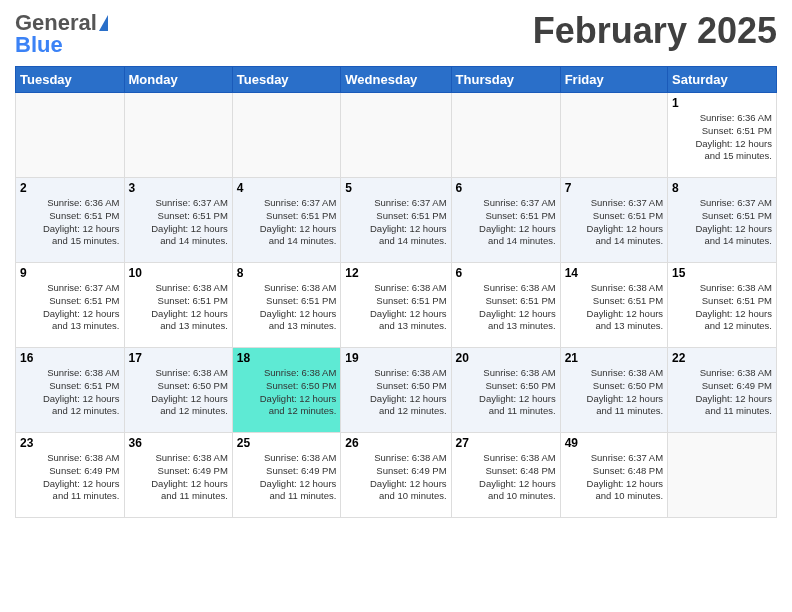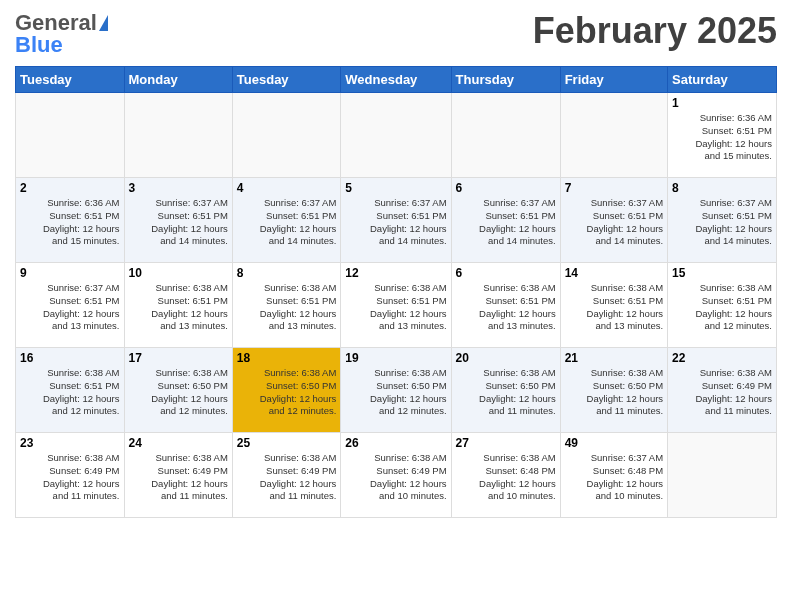"18" td { background: #eab308 -> #5eead4 }
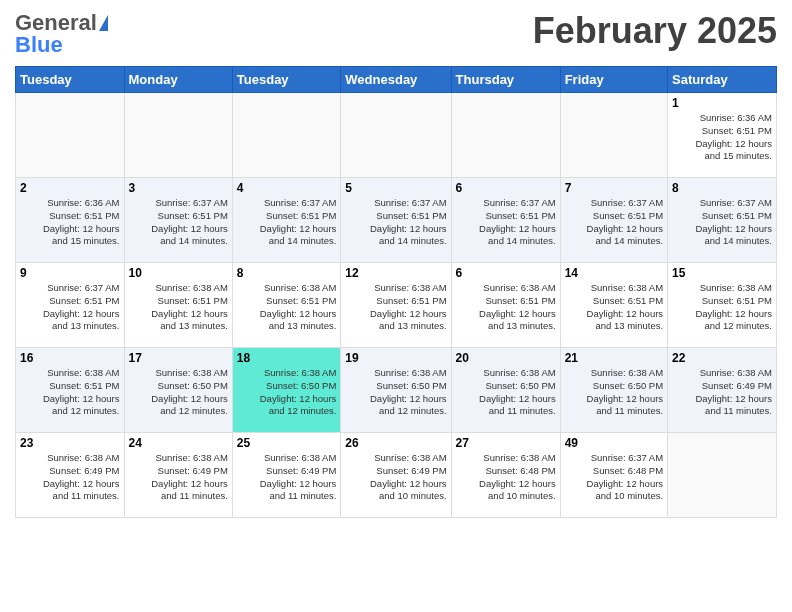"24" span.day-num { text: 24 -> 36 }
